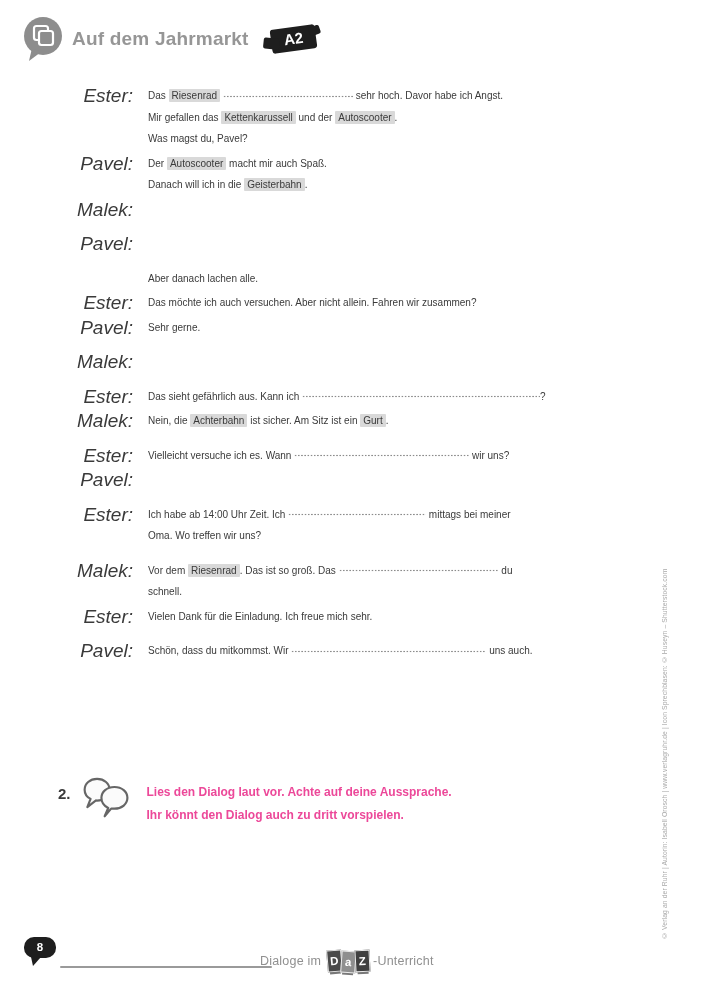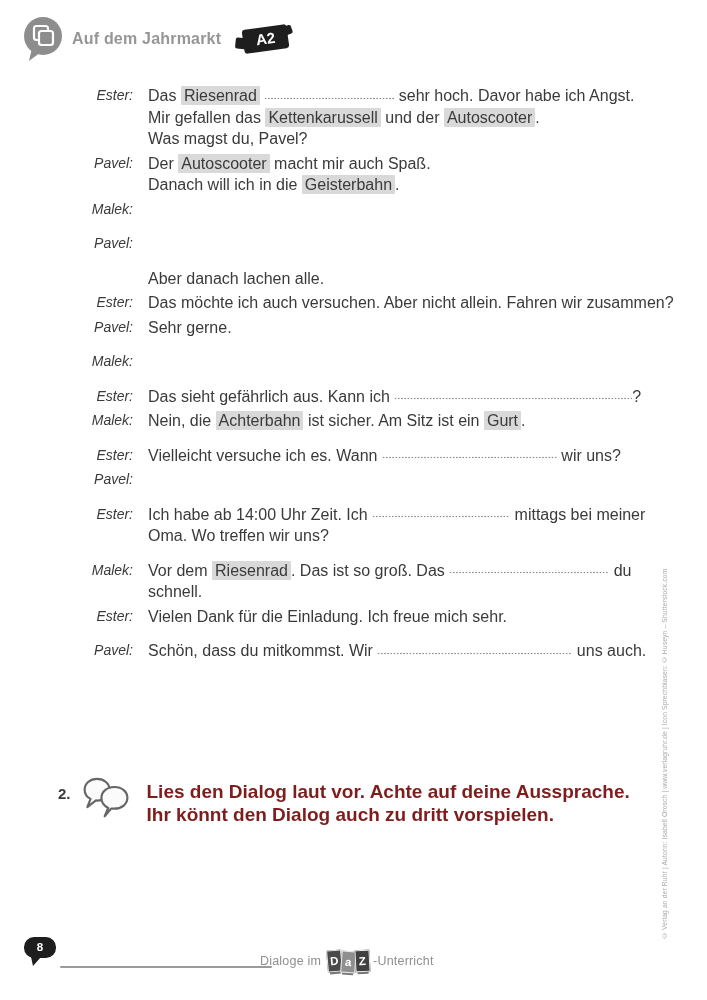"Auf dem Jahrmarkt" .hdr-title { font-size: 16px -> 19px }
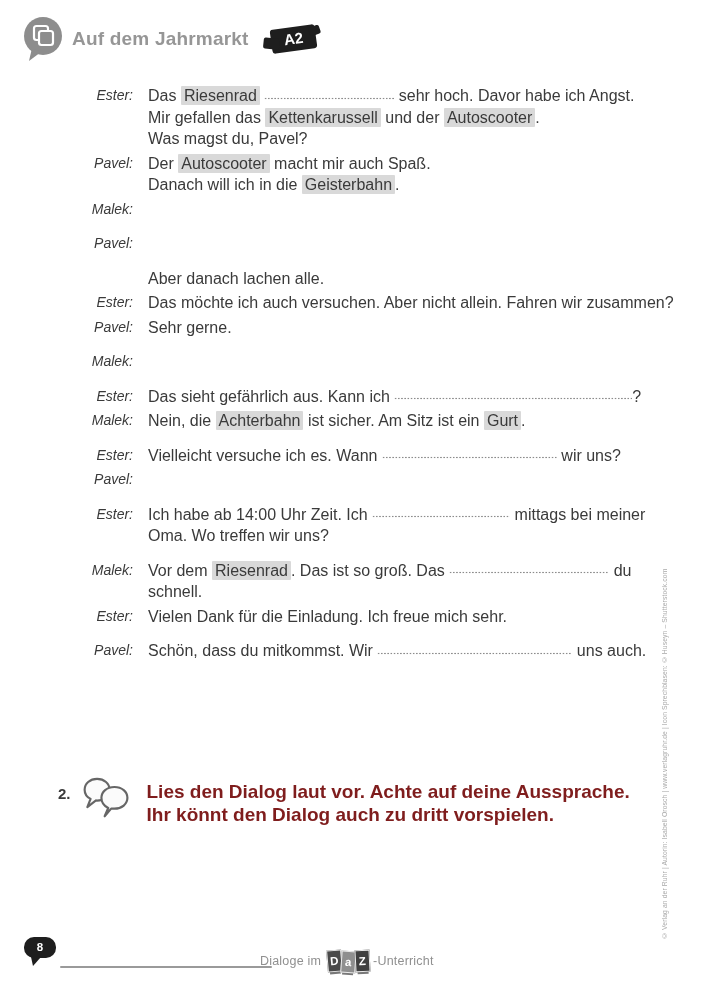"Ester:" .speaker { font-size: 14px -> 19px }
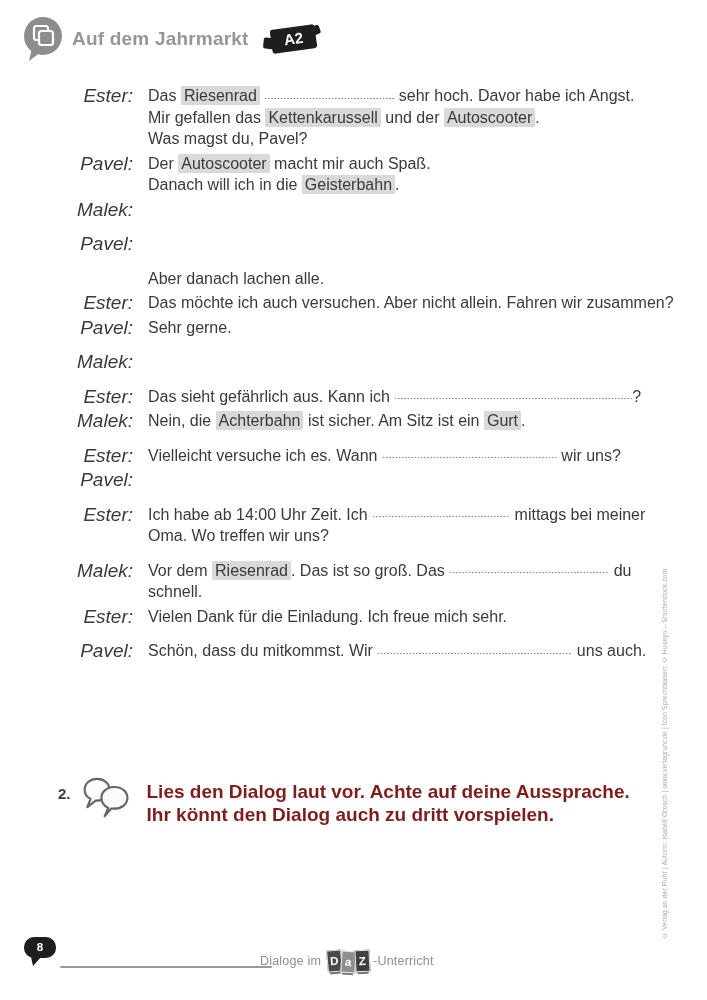"Das Riesenrad sehr hoch. Davor" .line { font-size: 16px -> 10px }
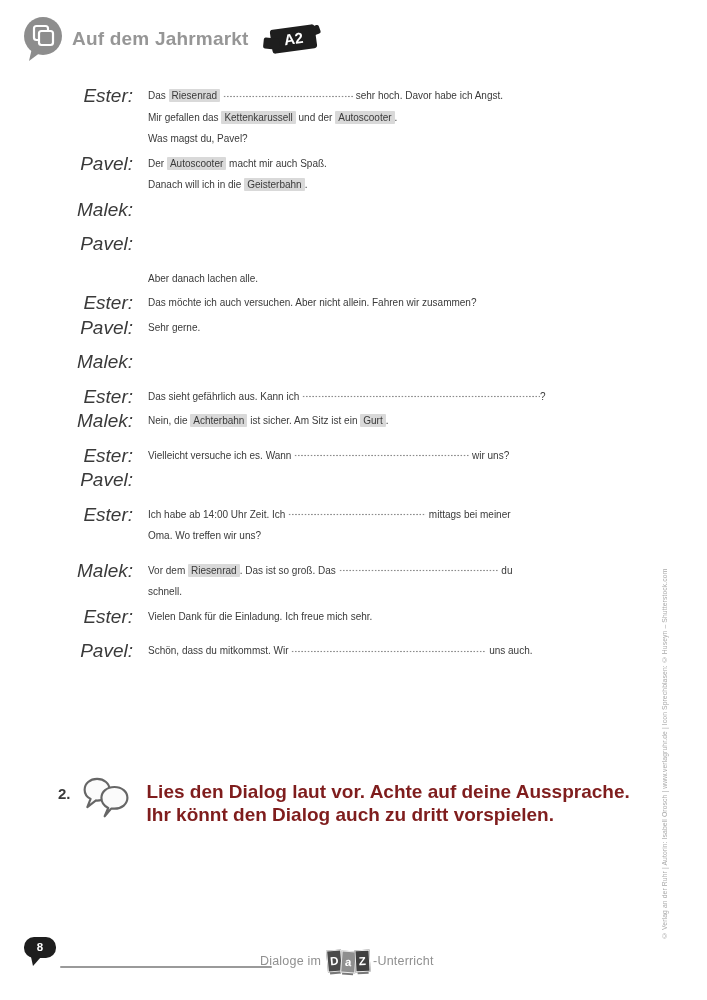"Lies den Dialog laut vor." .task-text { color: #7f1d1d -> #ec4899; font-size: 19px -> 12px }
